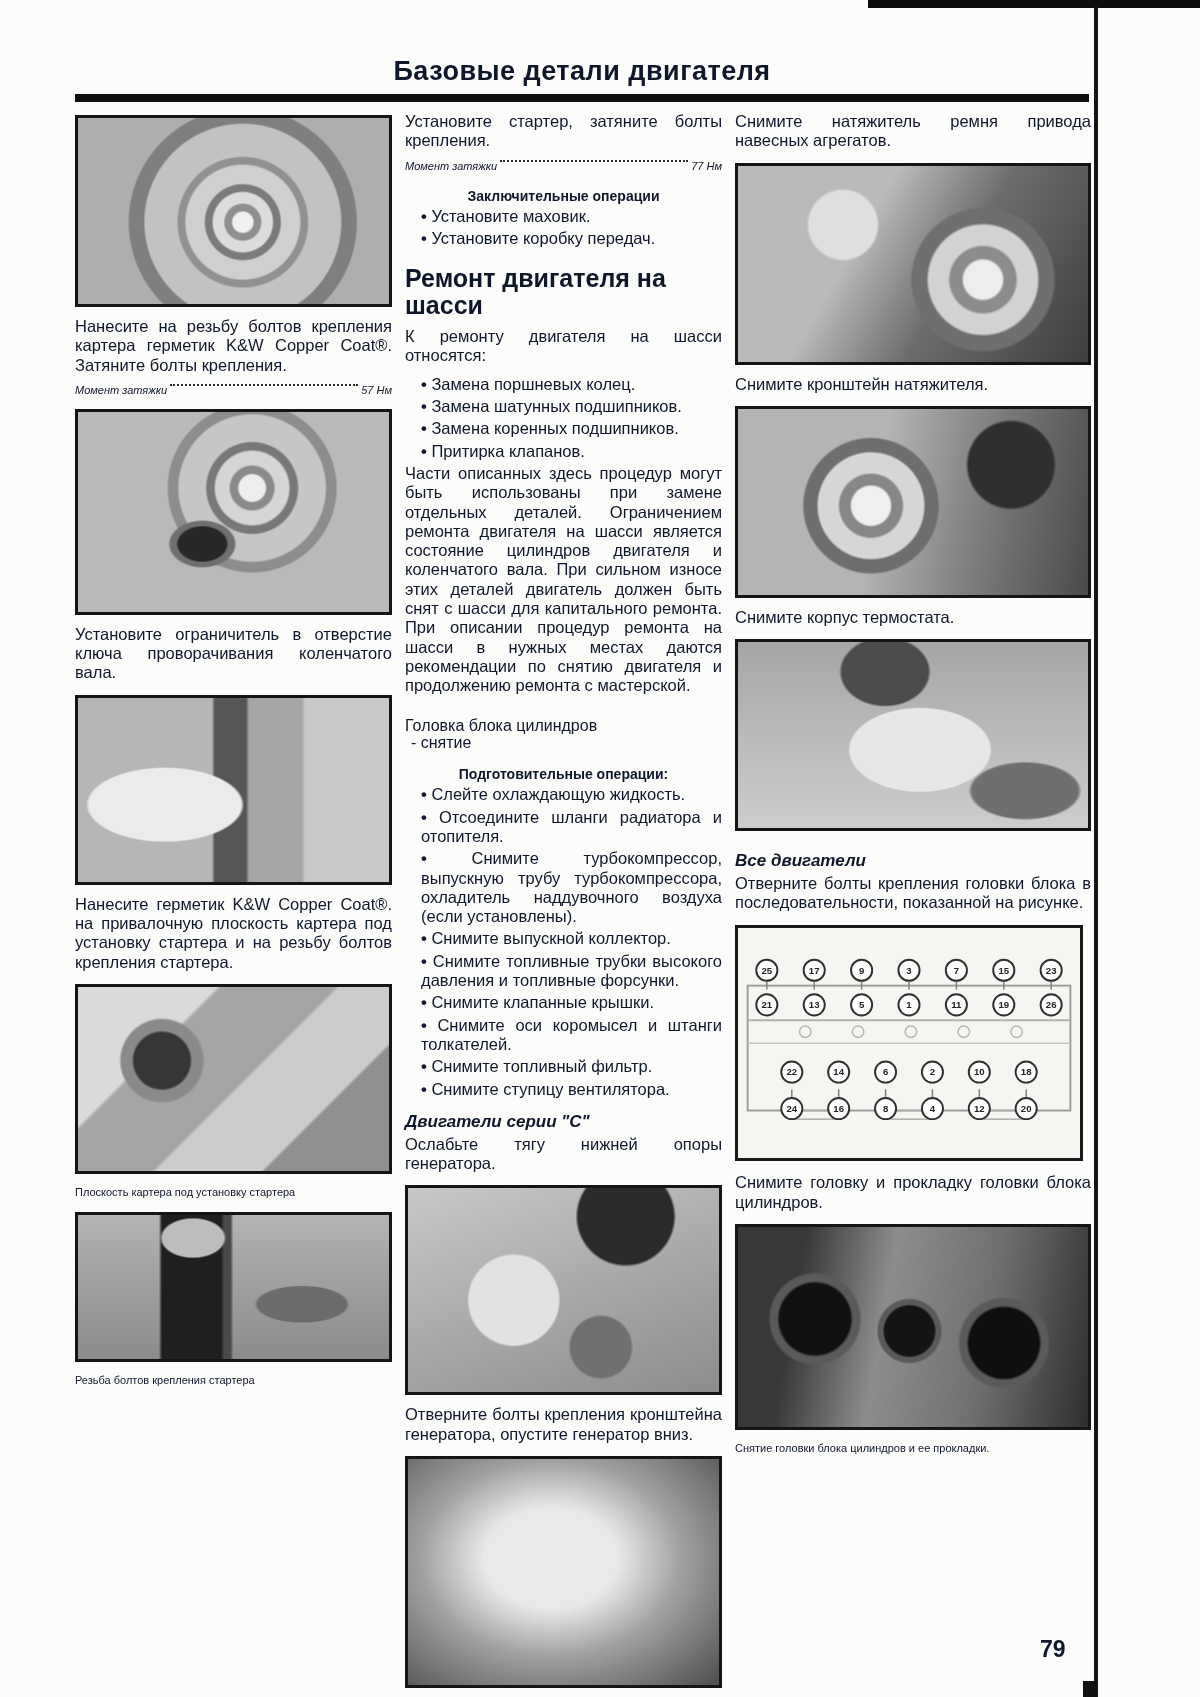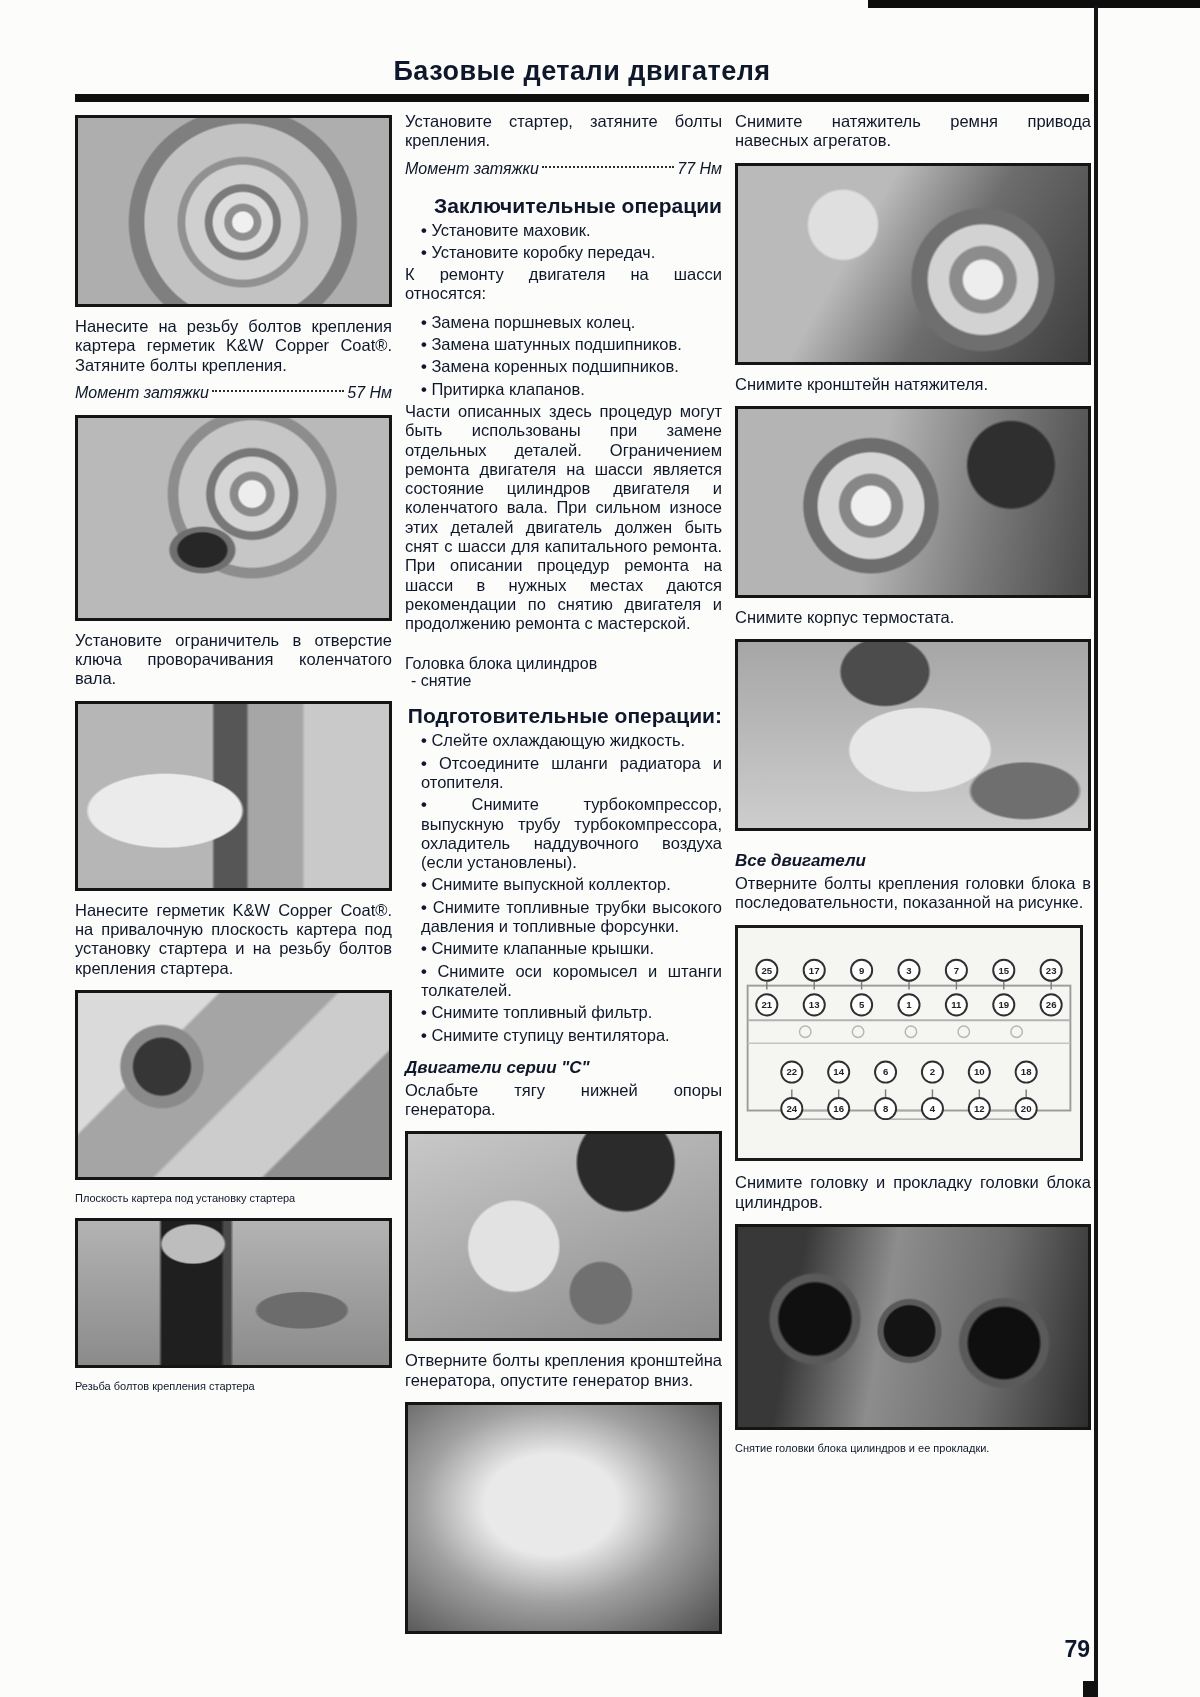"Момент затяжки" .torque { align-items: center -> flex-start; font-size: 16px -> 11px }
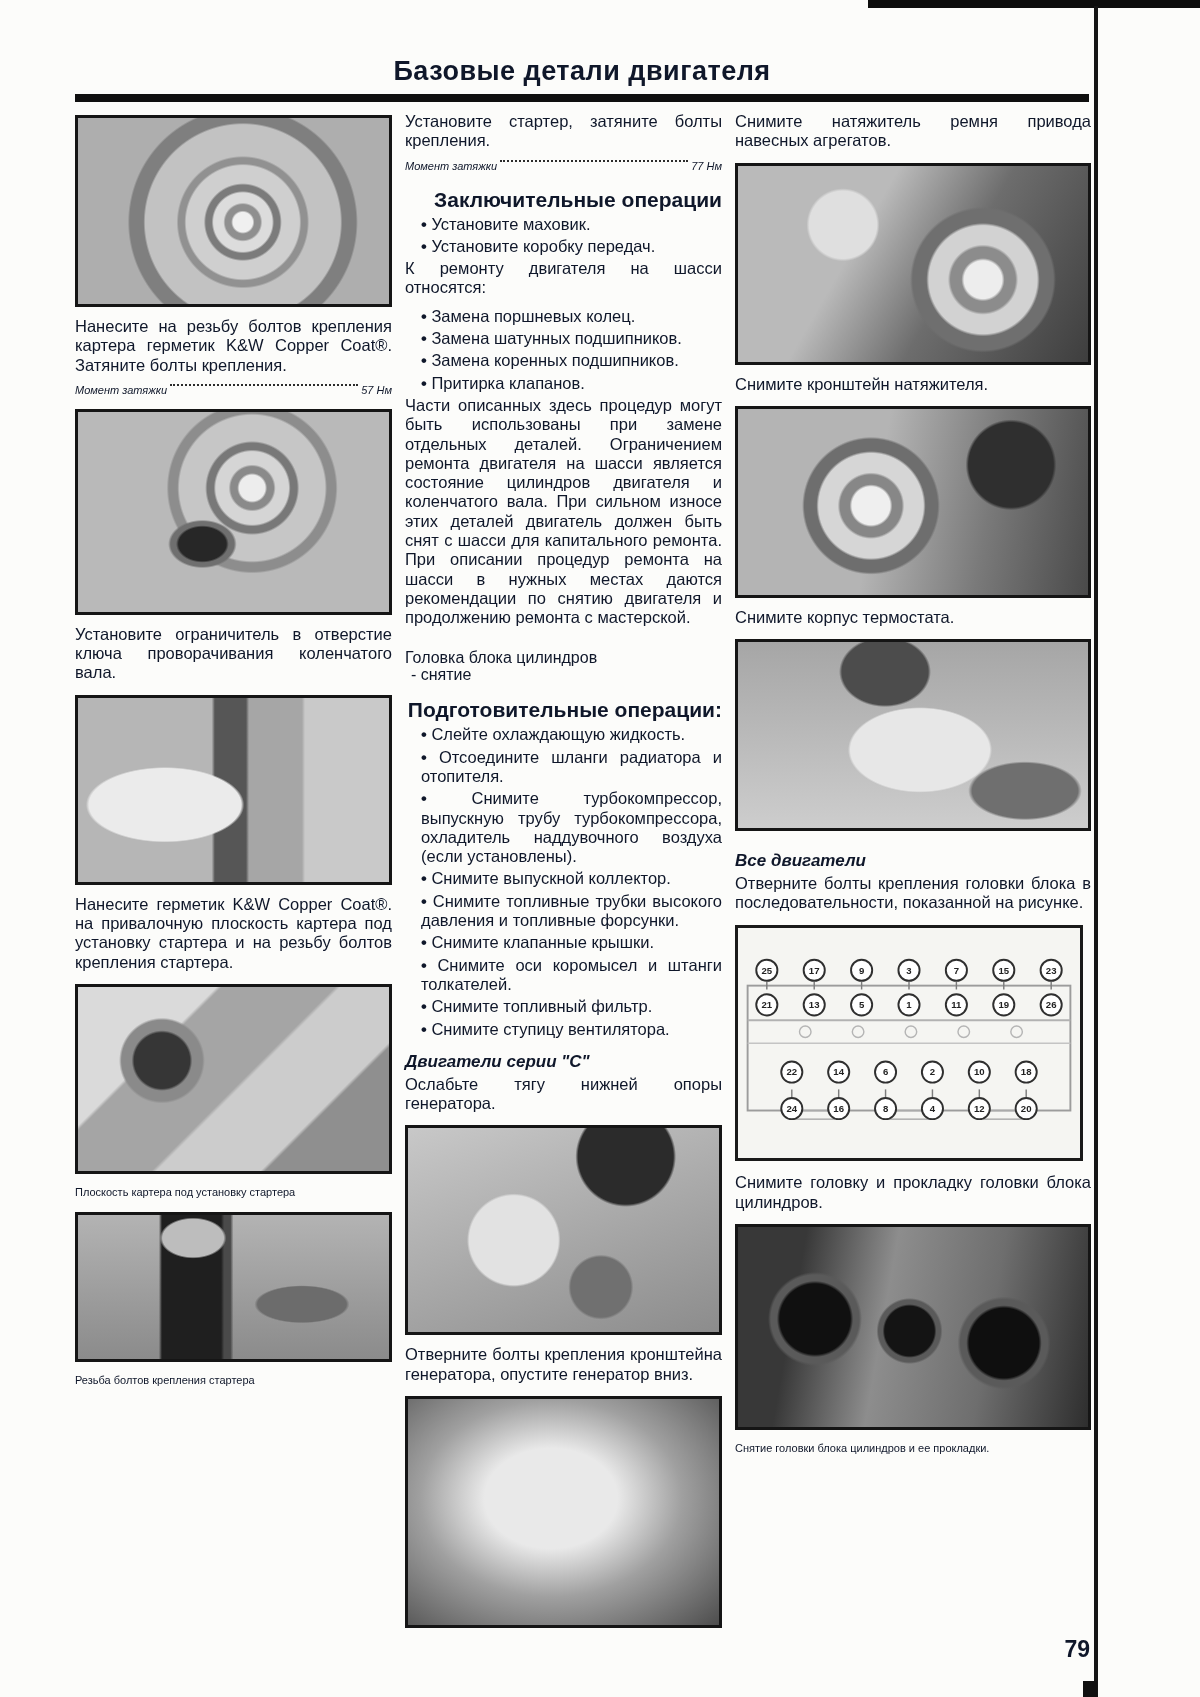"Заключительные операции" .subhead { font-size: 21px -> 14px; text-align: right -> center }
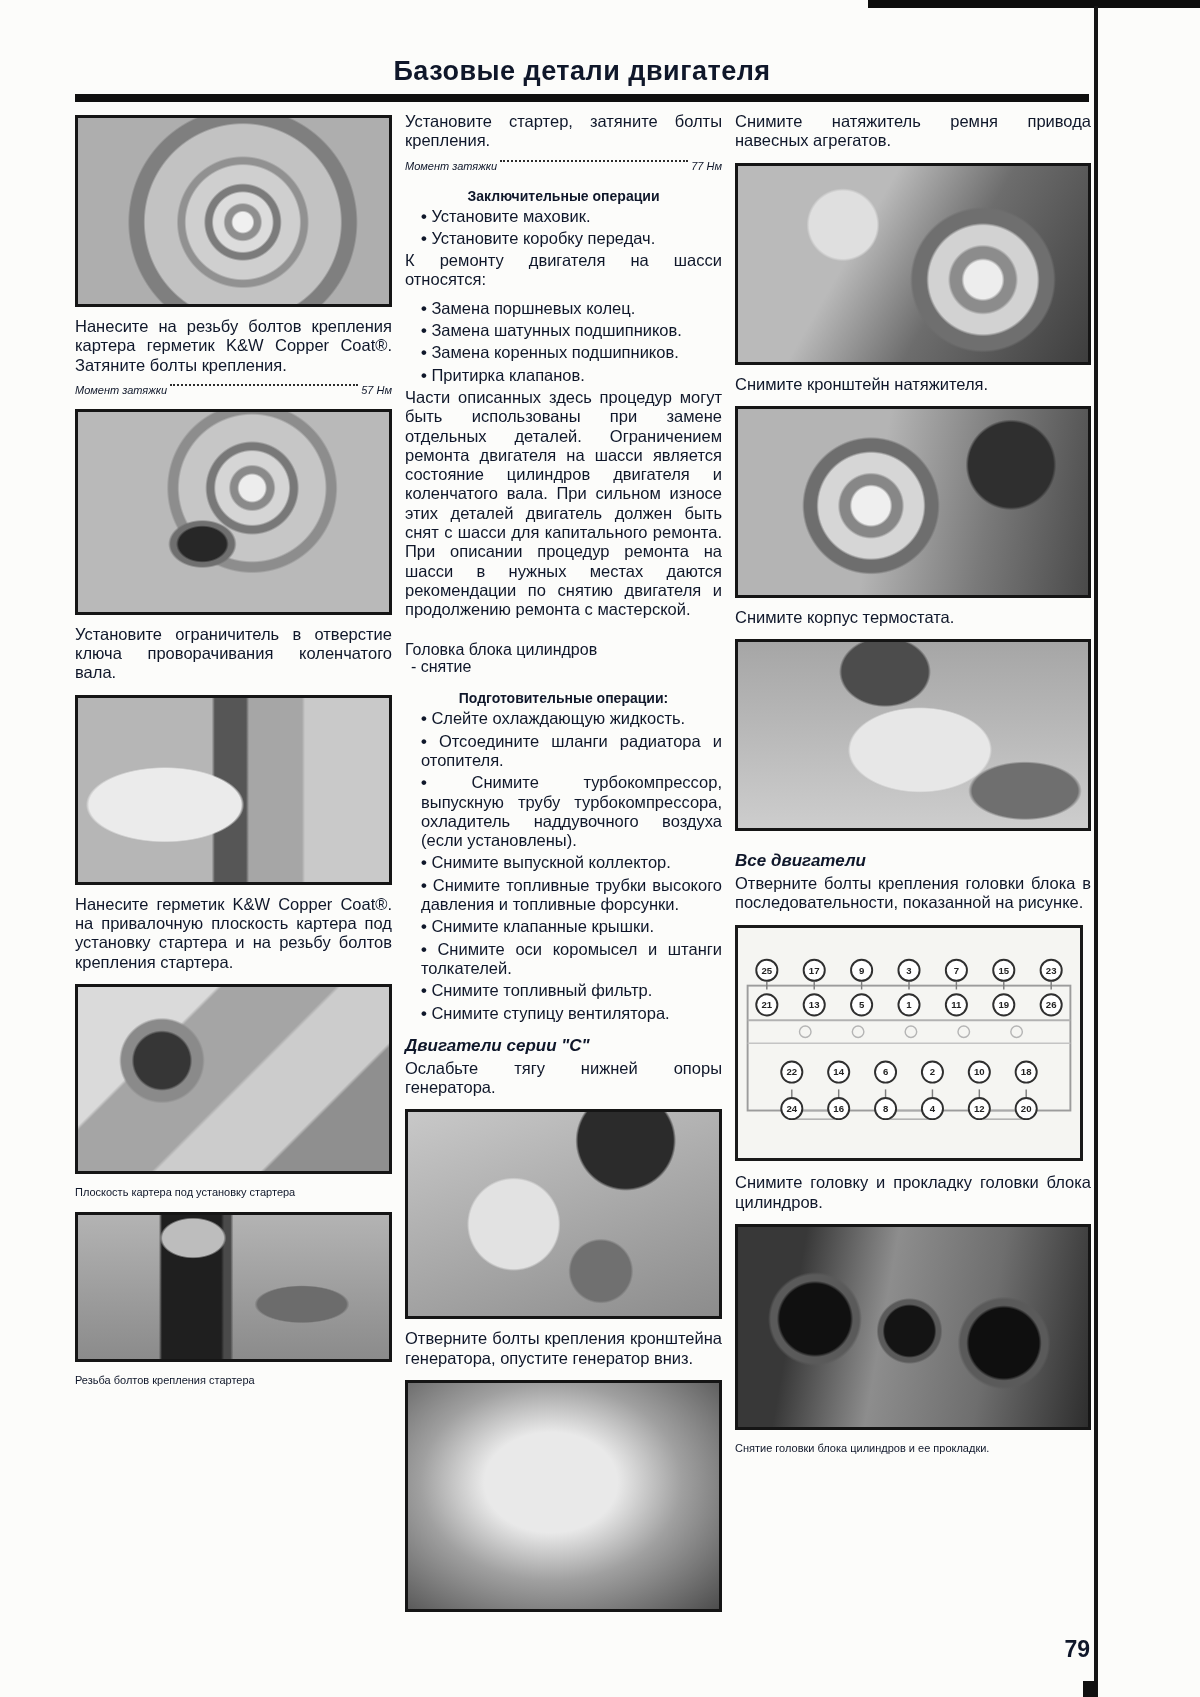"Ремонт двигателя на шасси" div.section-title { html: none -> <div>Ремонт двигателя на шасси</div> }
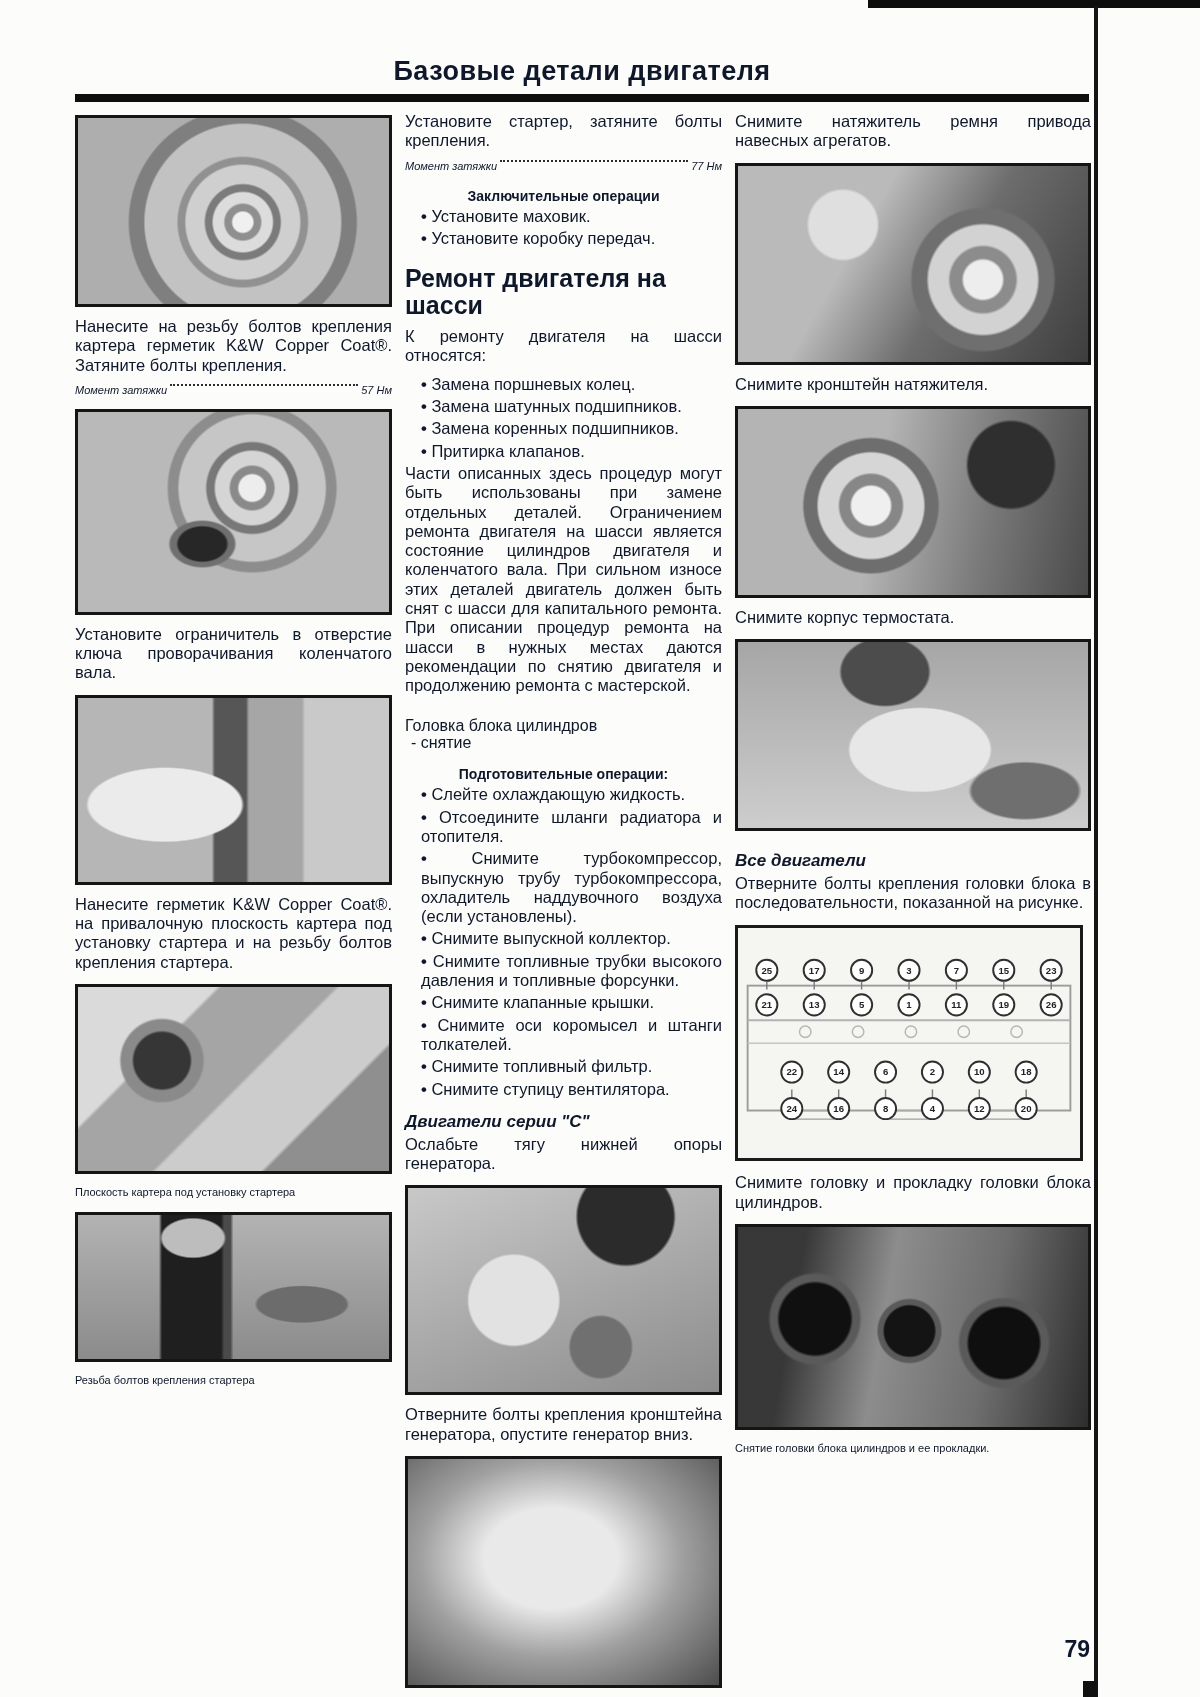"79" .page-number { text-align: right -> none }
